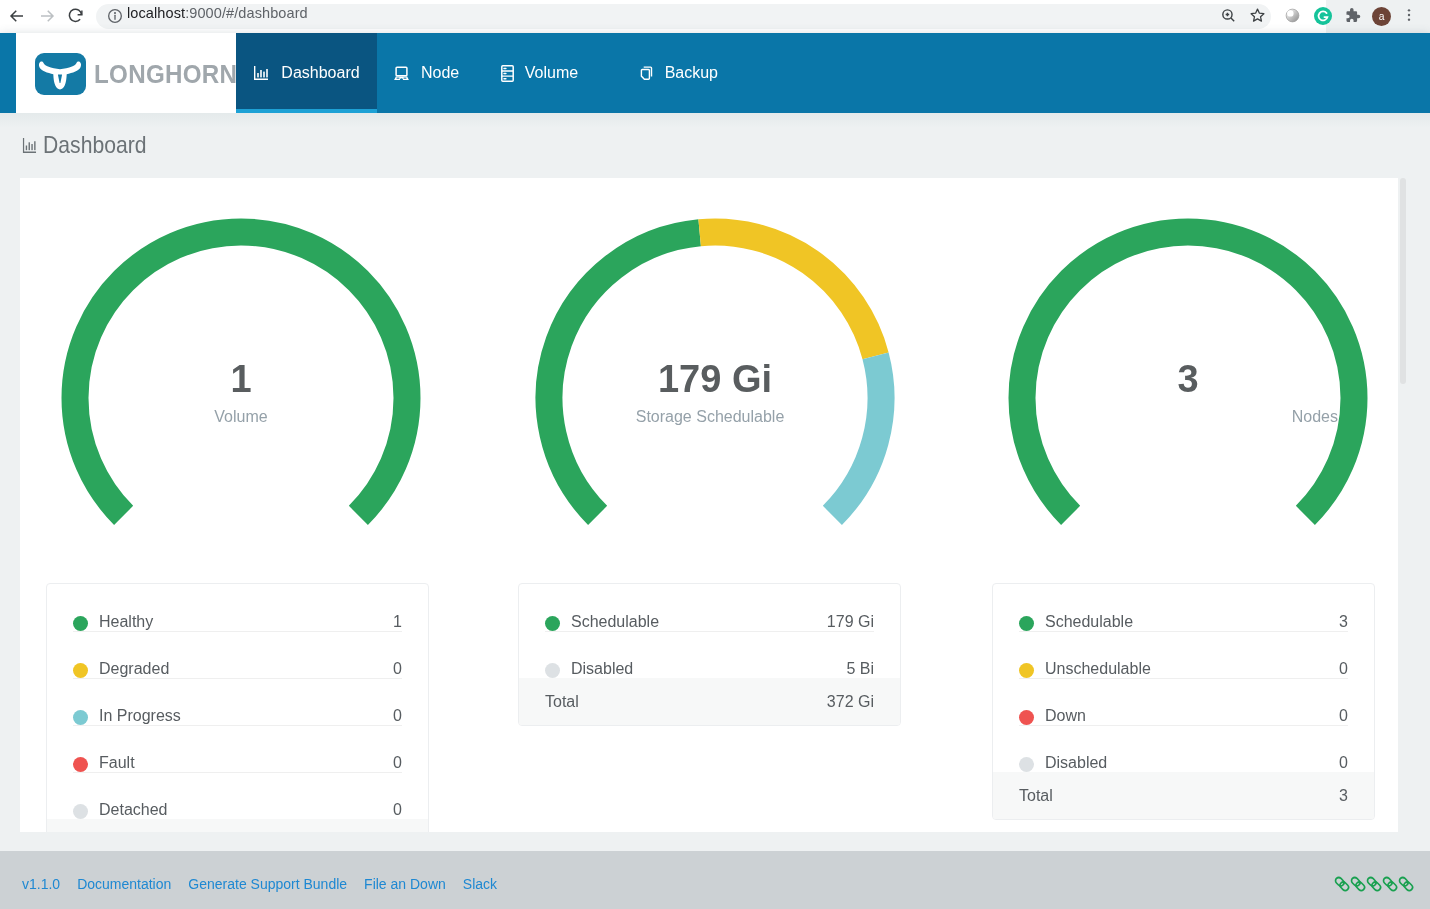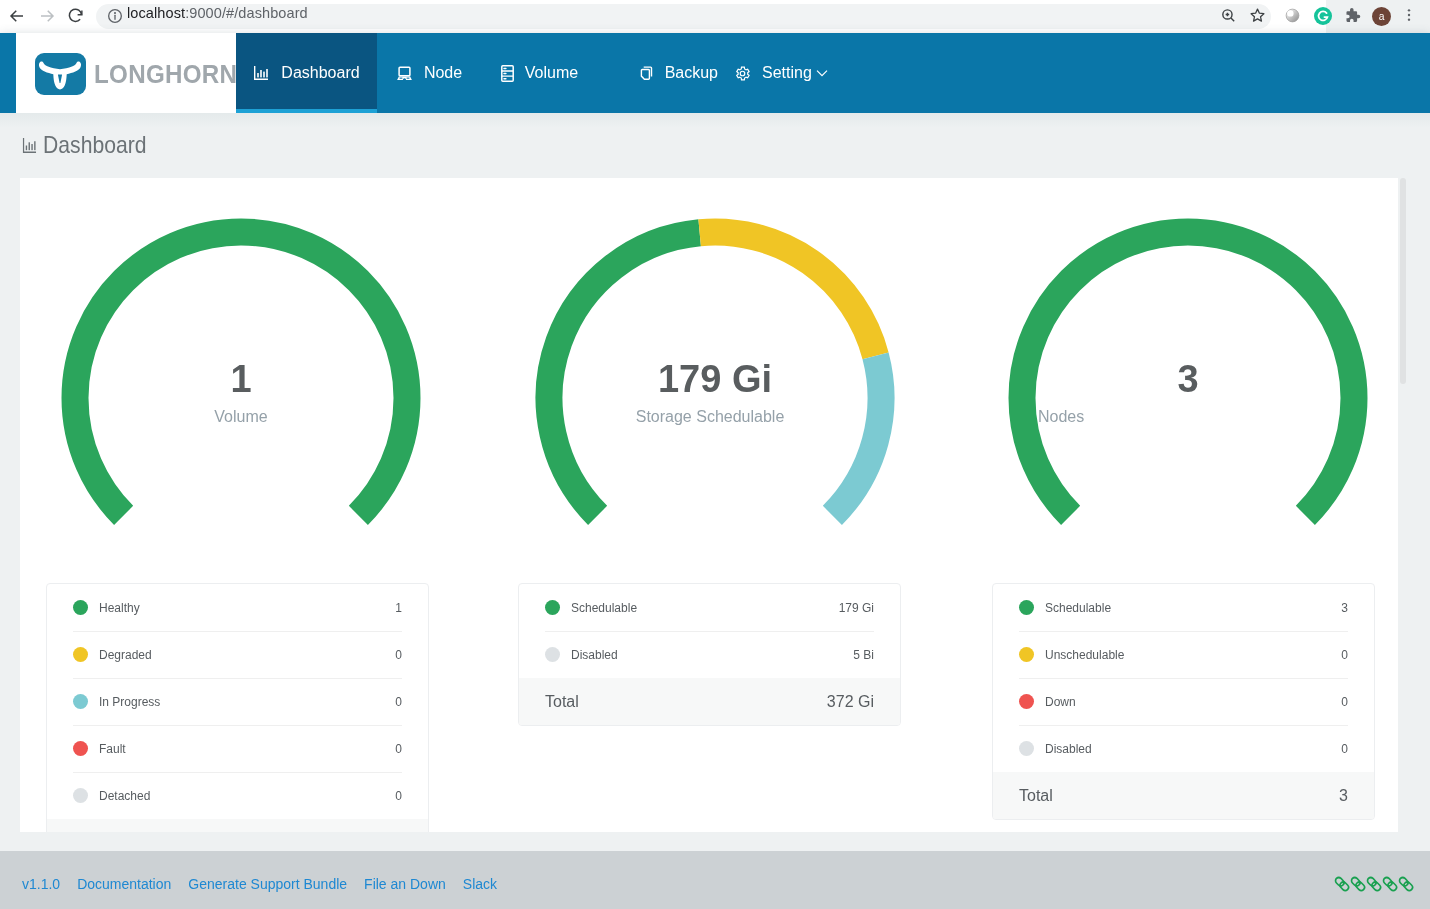"Node" #tab-node { justify-content: center -> none; padding: 8px -> 16px }
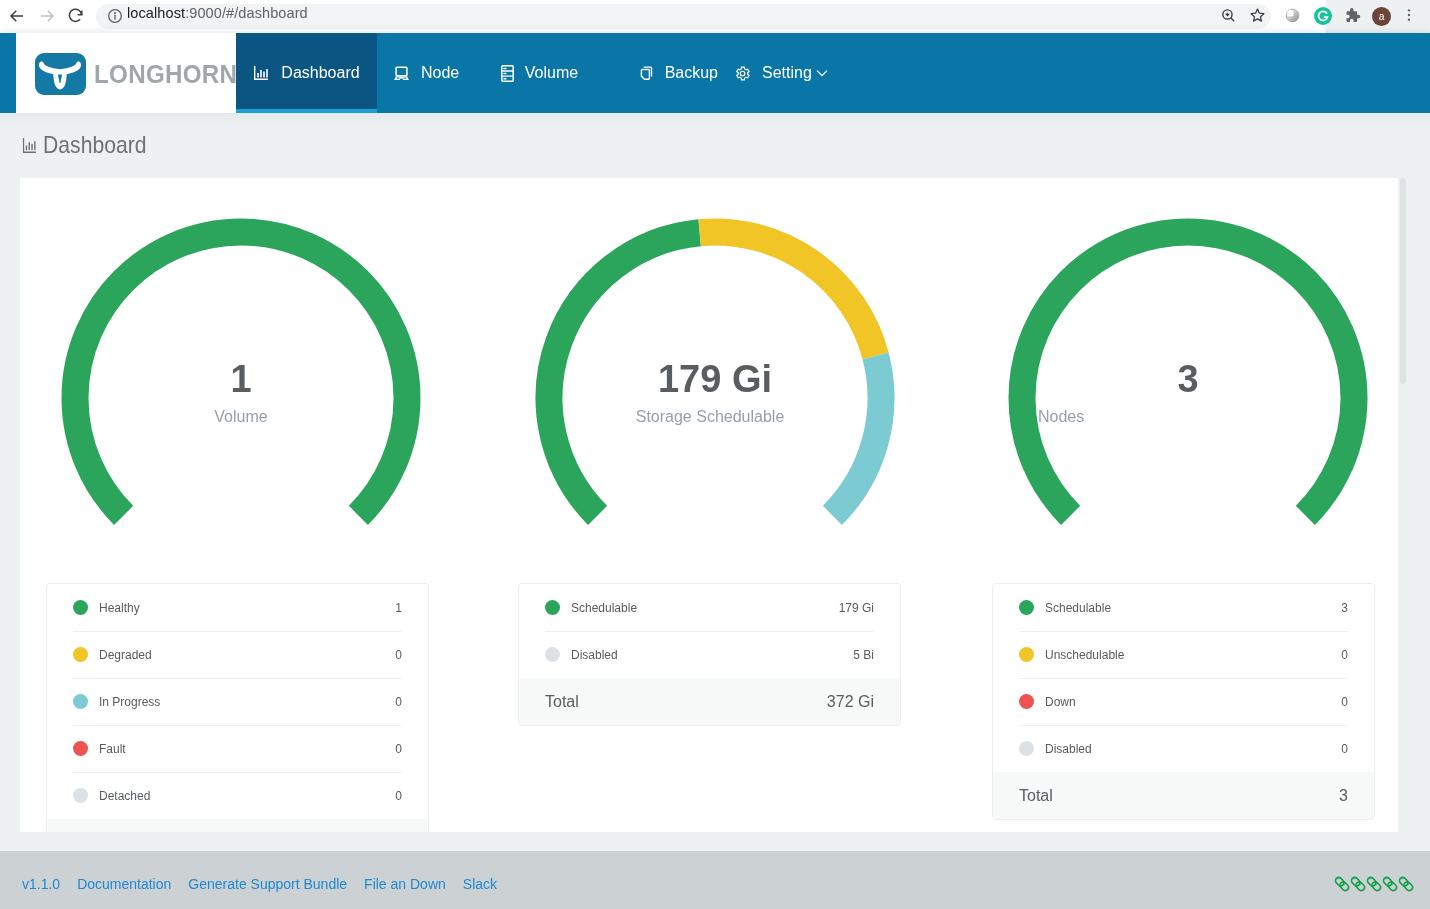"Setting" div.tab { html: <div><span> <svg> <circle></circle> <path></path> </svg> </span>Setting<svg> <path></path> </svg></div> -> none }
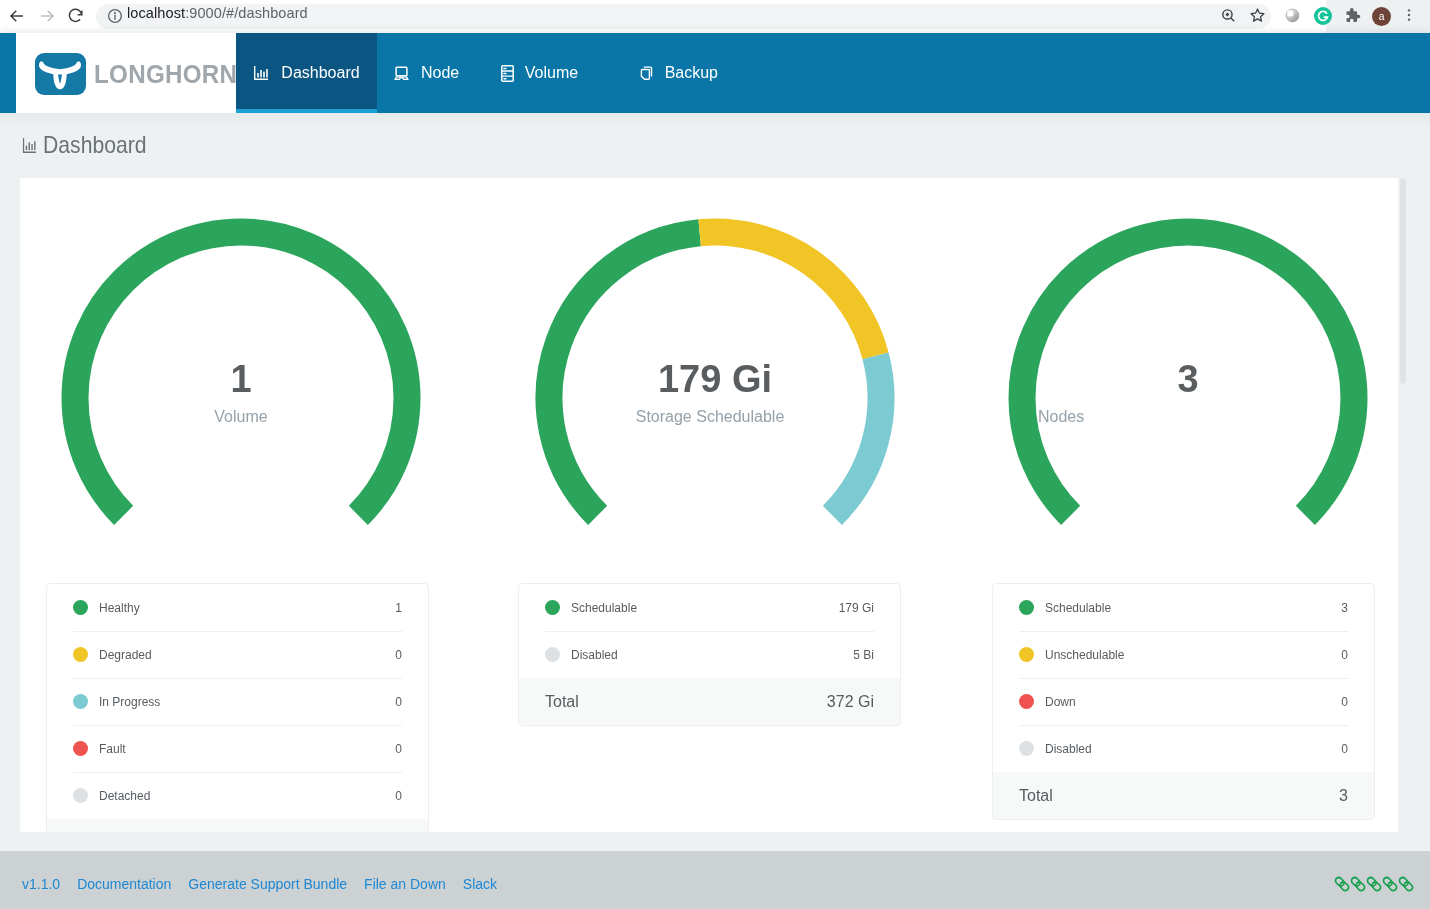"Nodes" div.abs { text-align: left -> right }
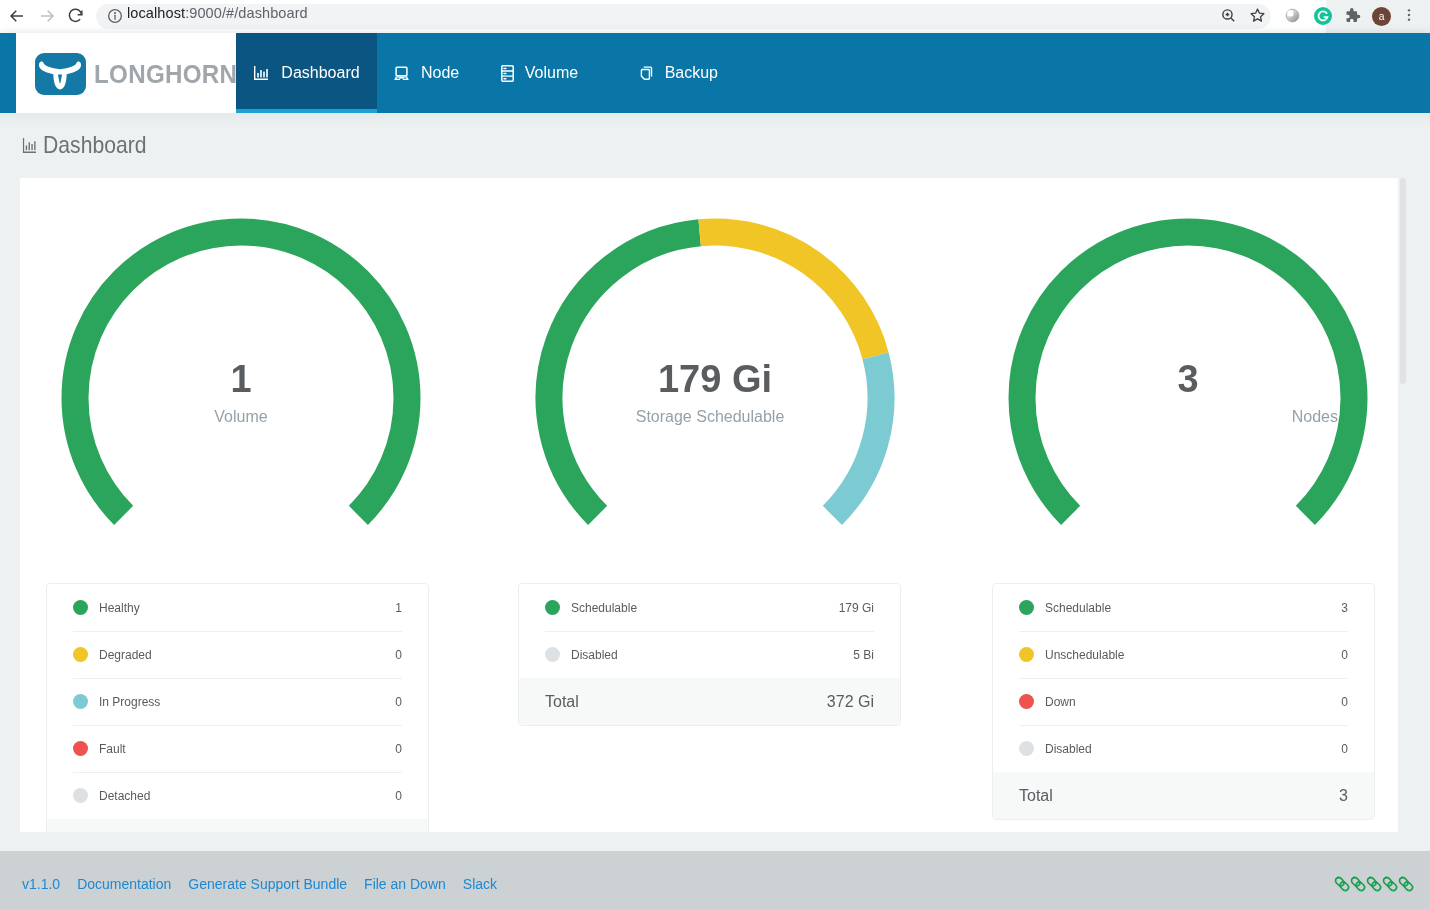"Healthy" .row { align-items: center -> flex-end; font-size: 12px -> 16px }
